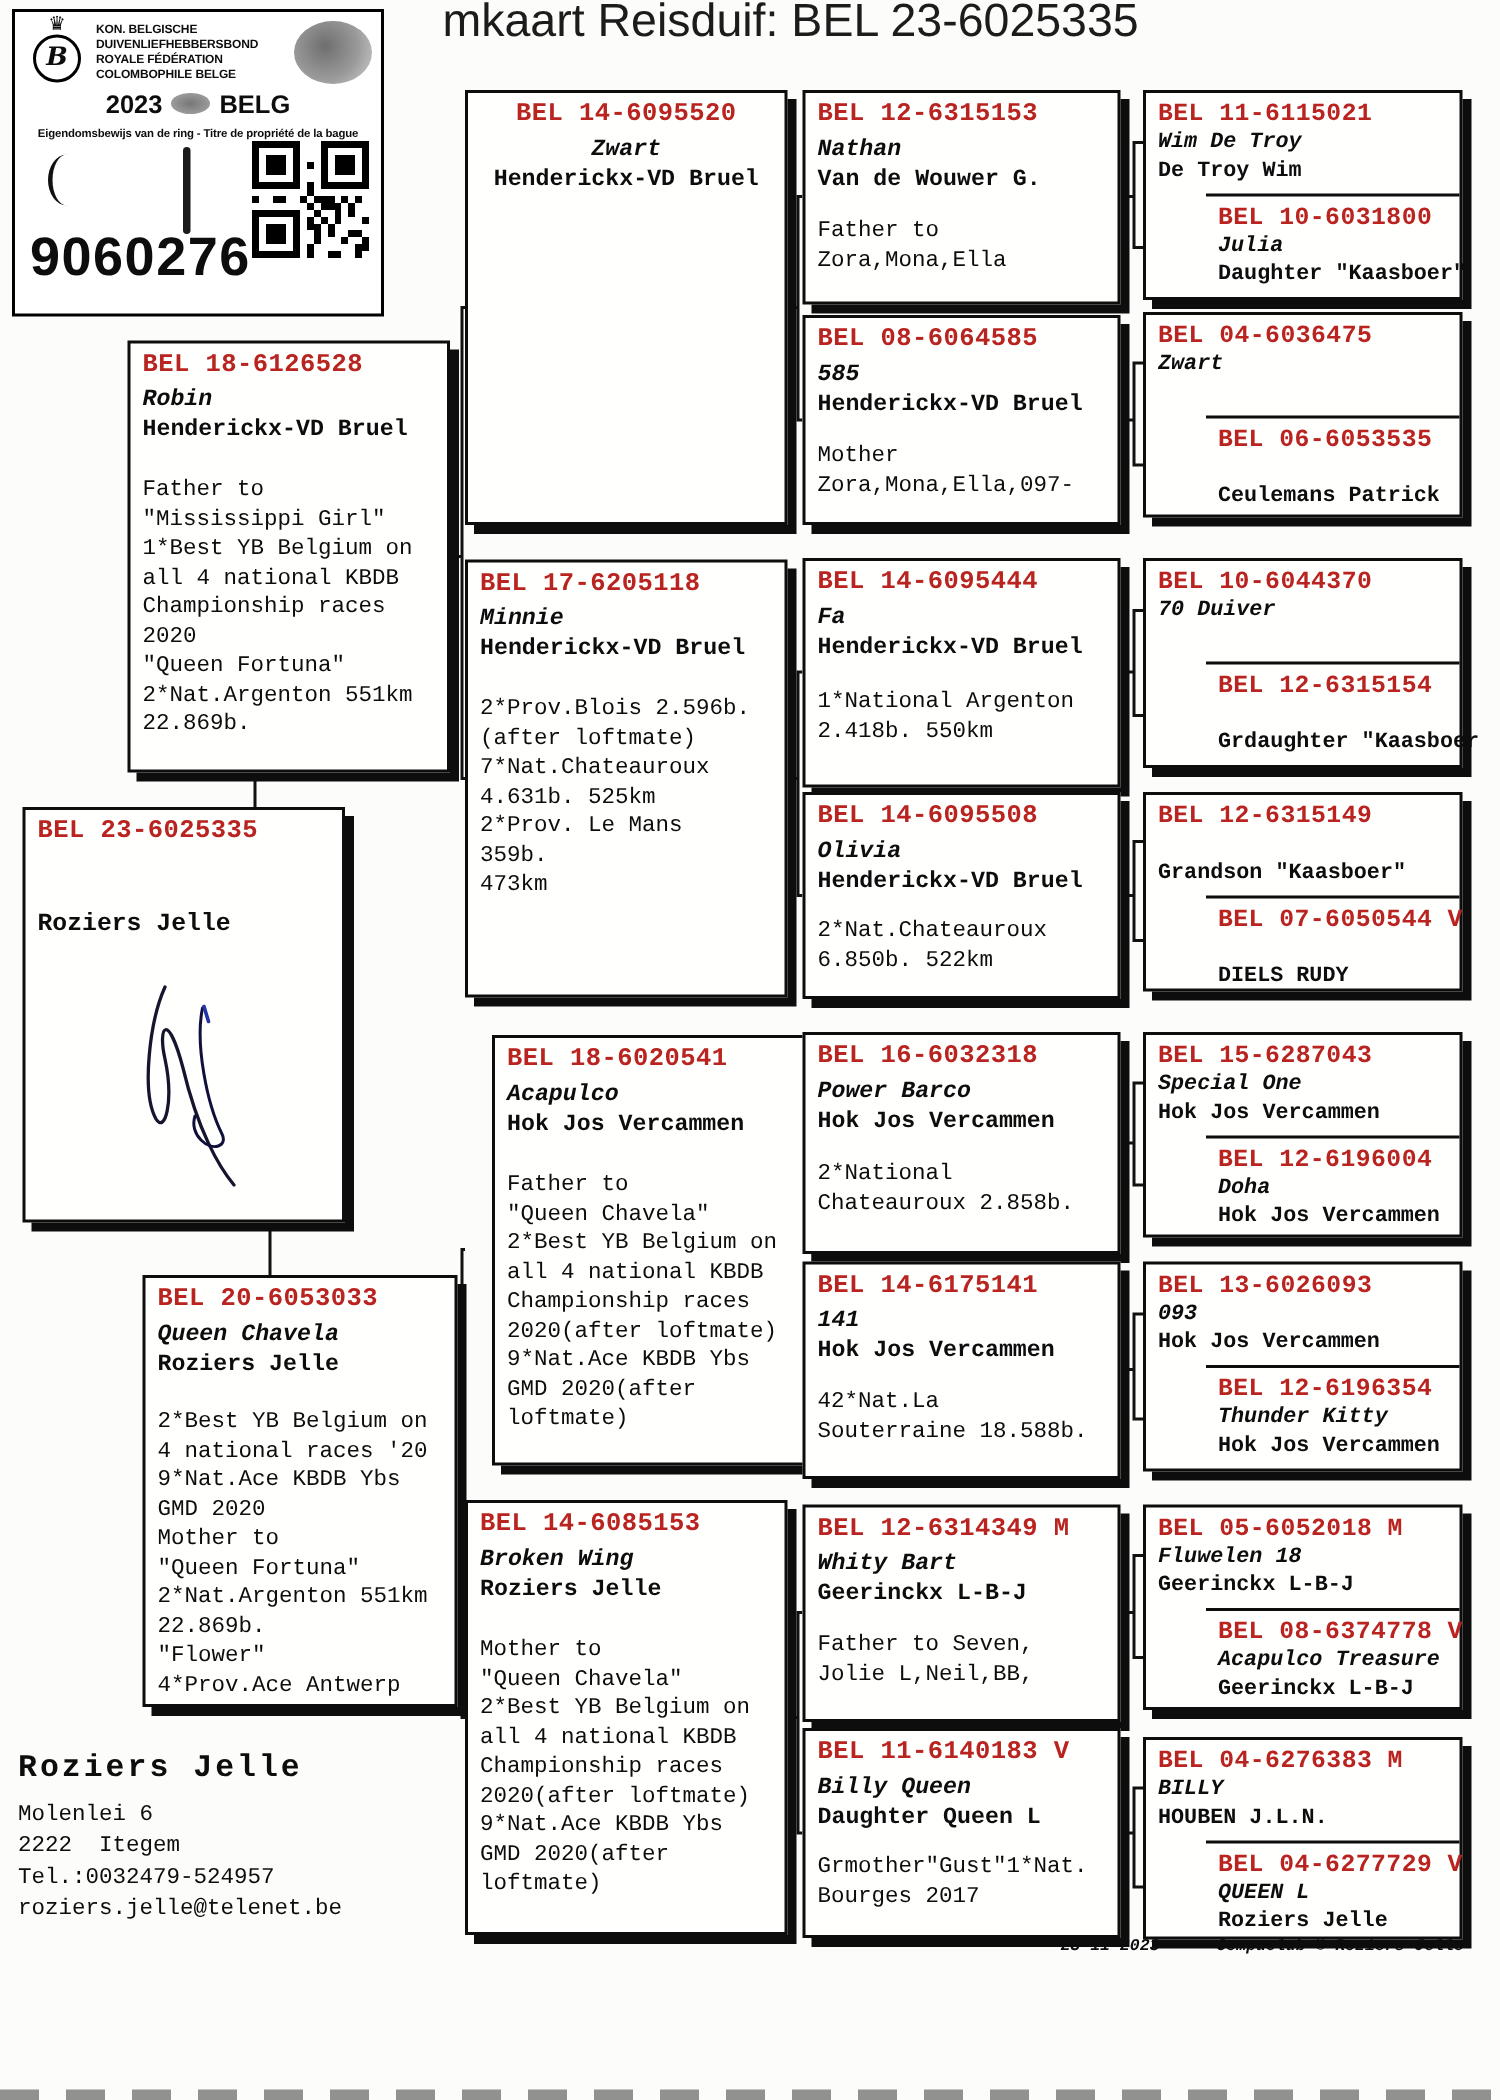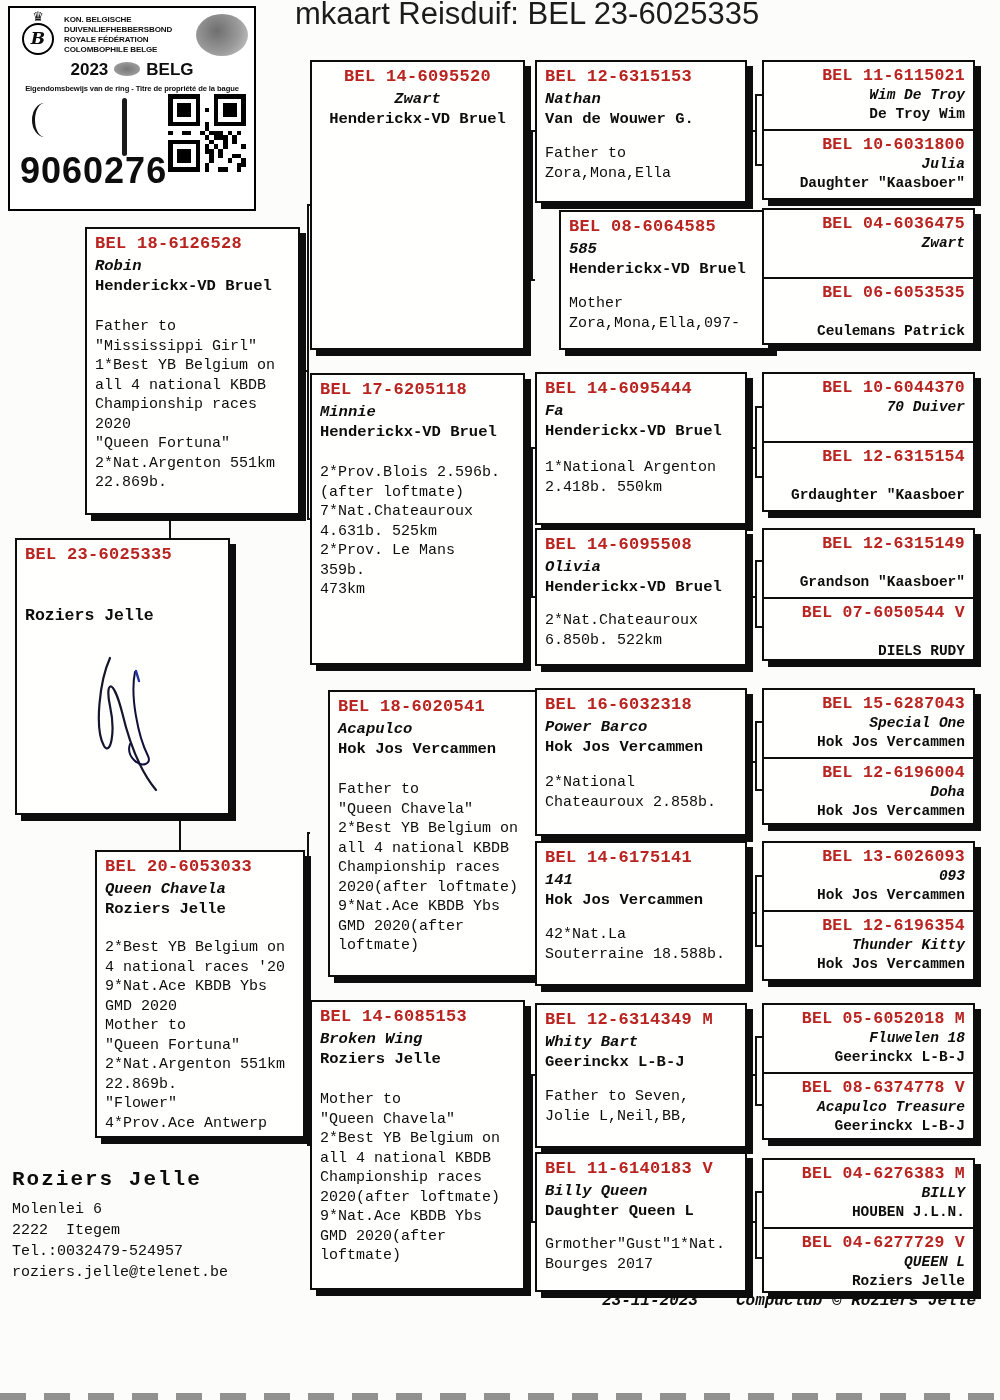"BEL 11-6115021" .pair { text-align: right -> none }
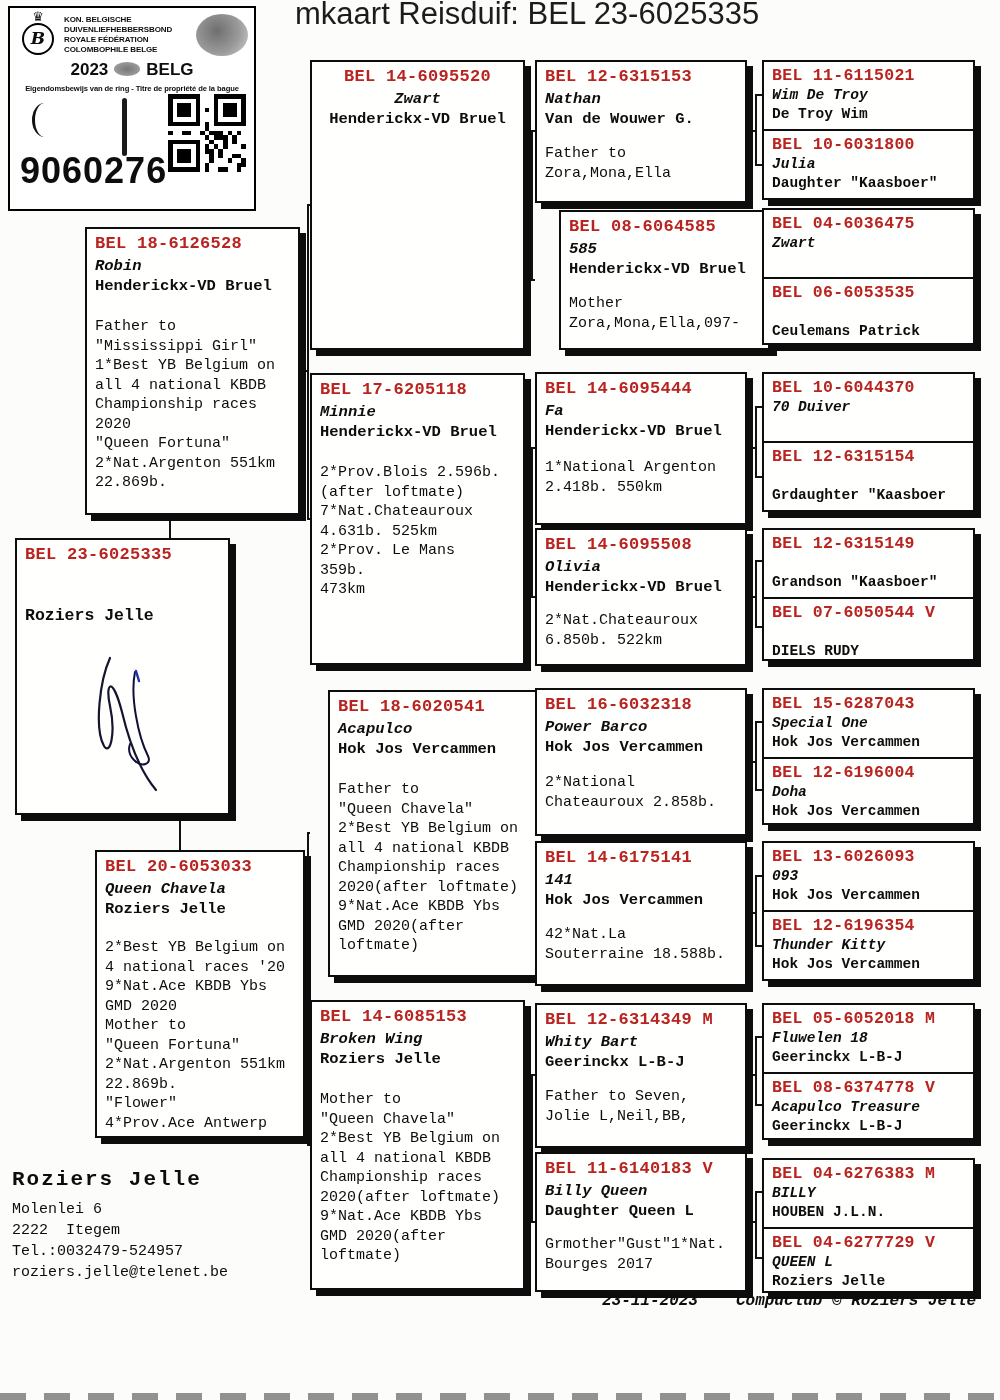"BEL 10-6031800" .entry.second { margin-left: none -> 40px }
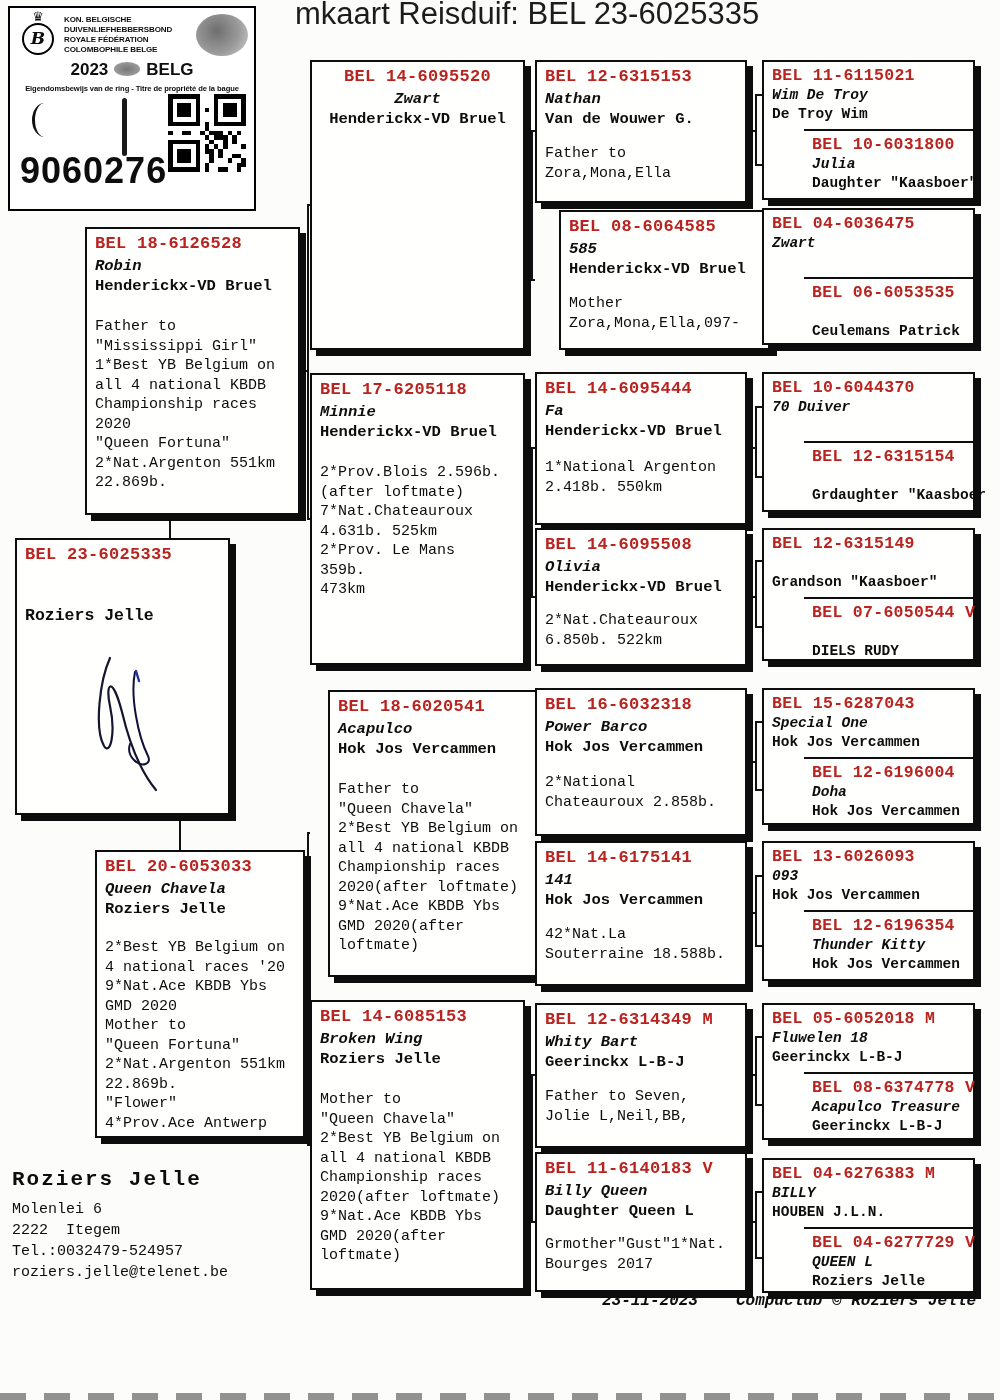"BEL 08-6064585" div.pbox { left: 559px -> 535px }
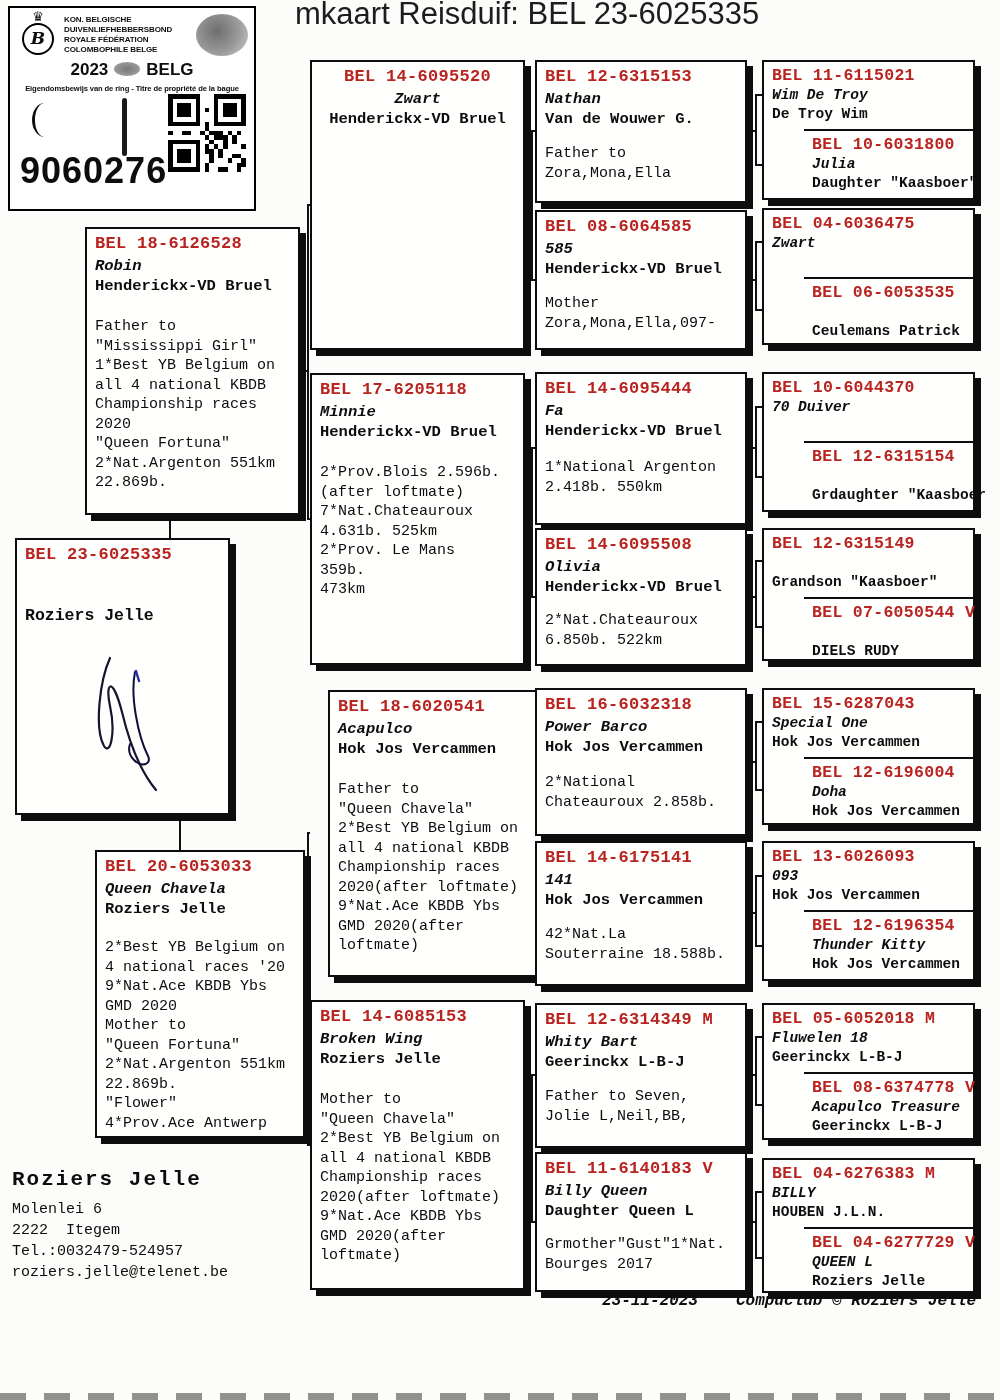"23-11-2023 Compuclub © Roziers Jelle" .footer { font-size: 16px -> 11px }
